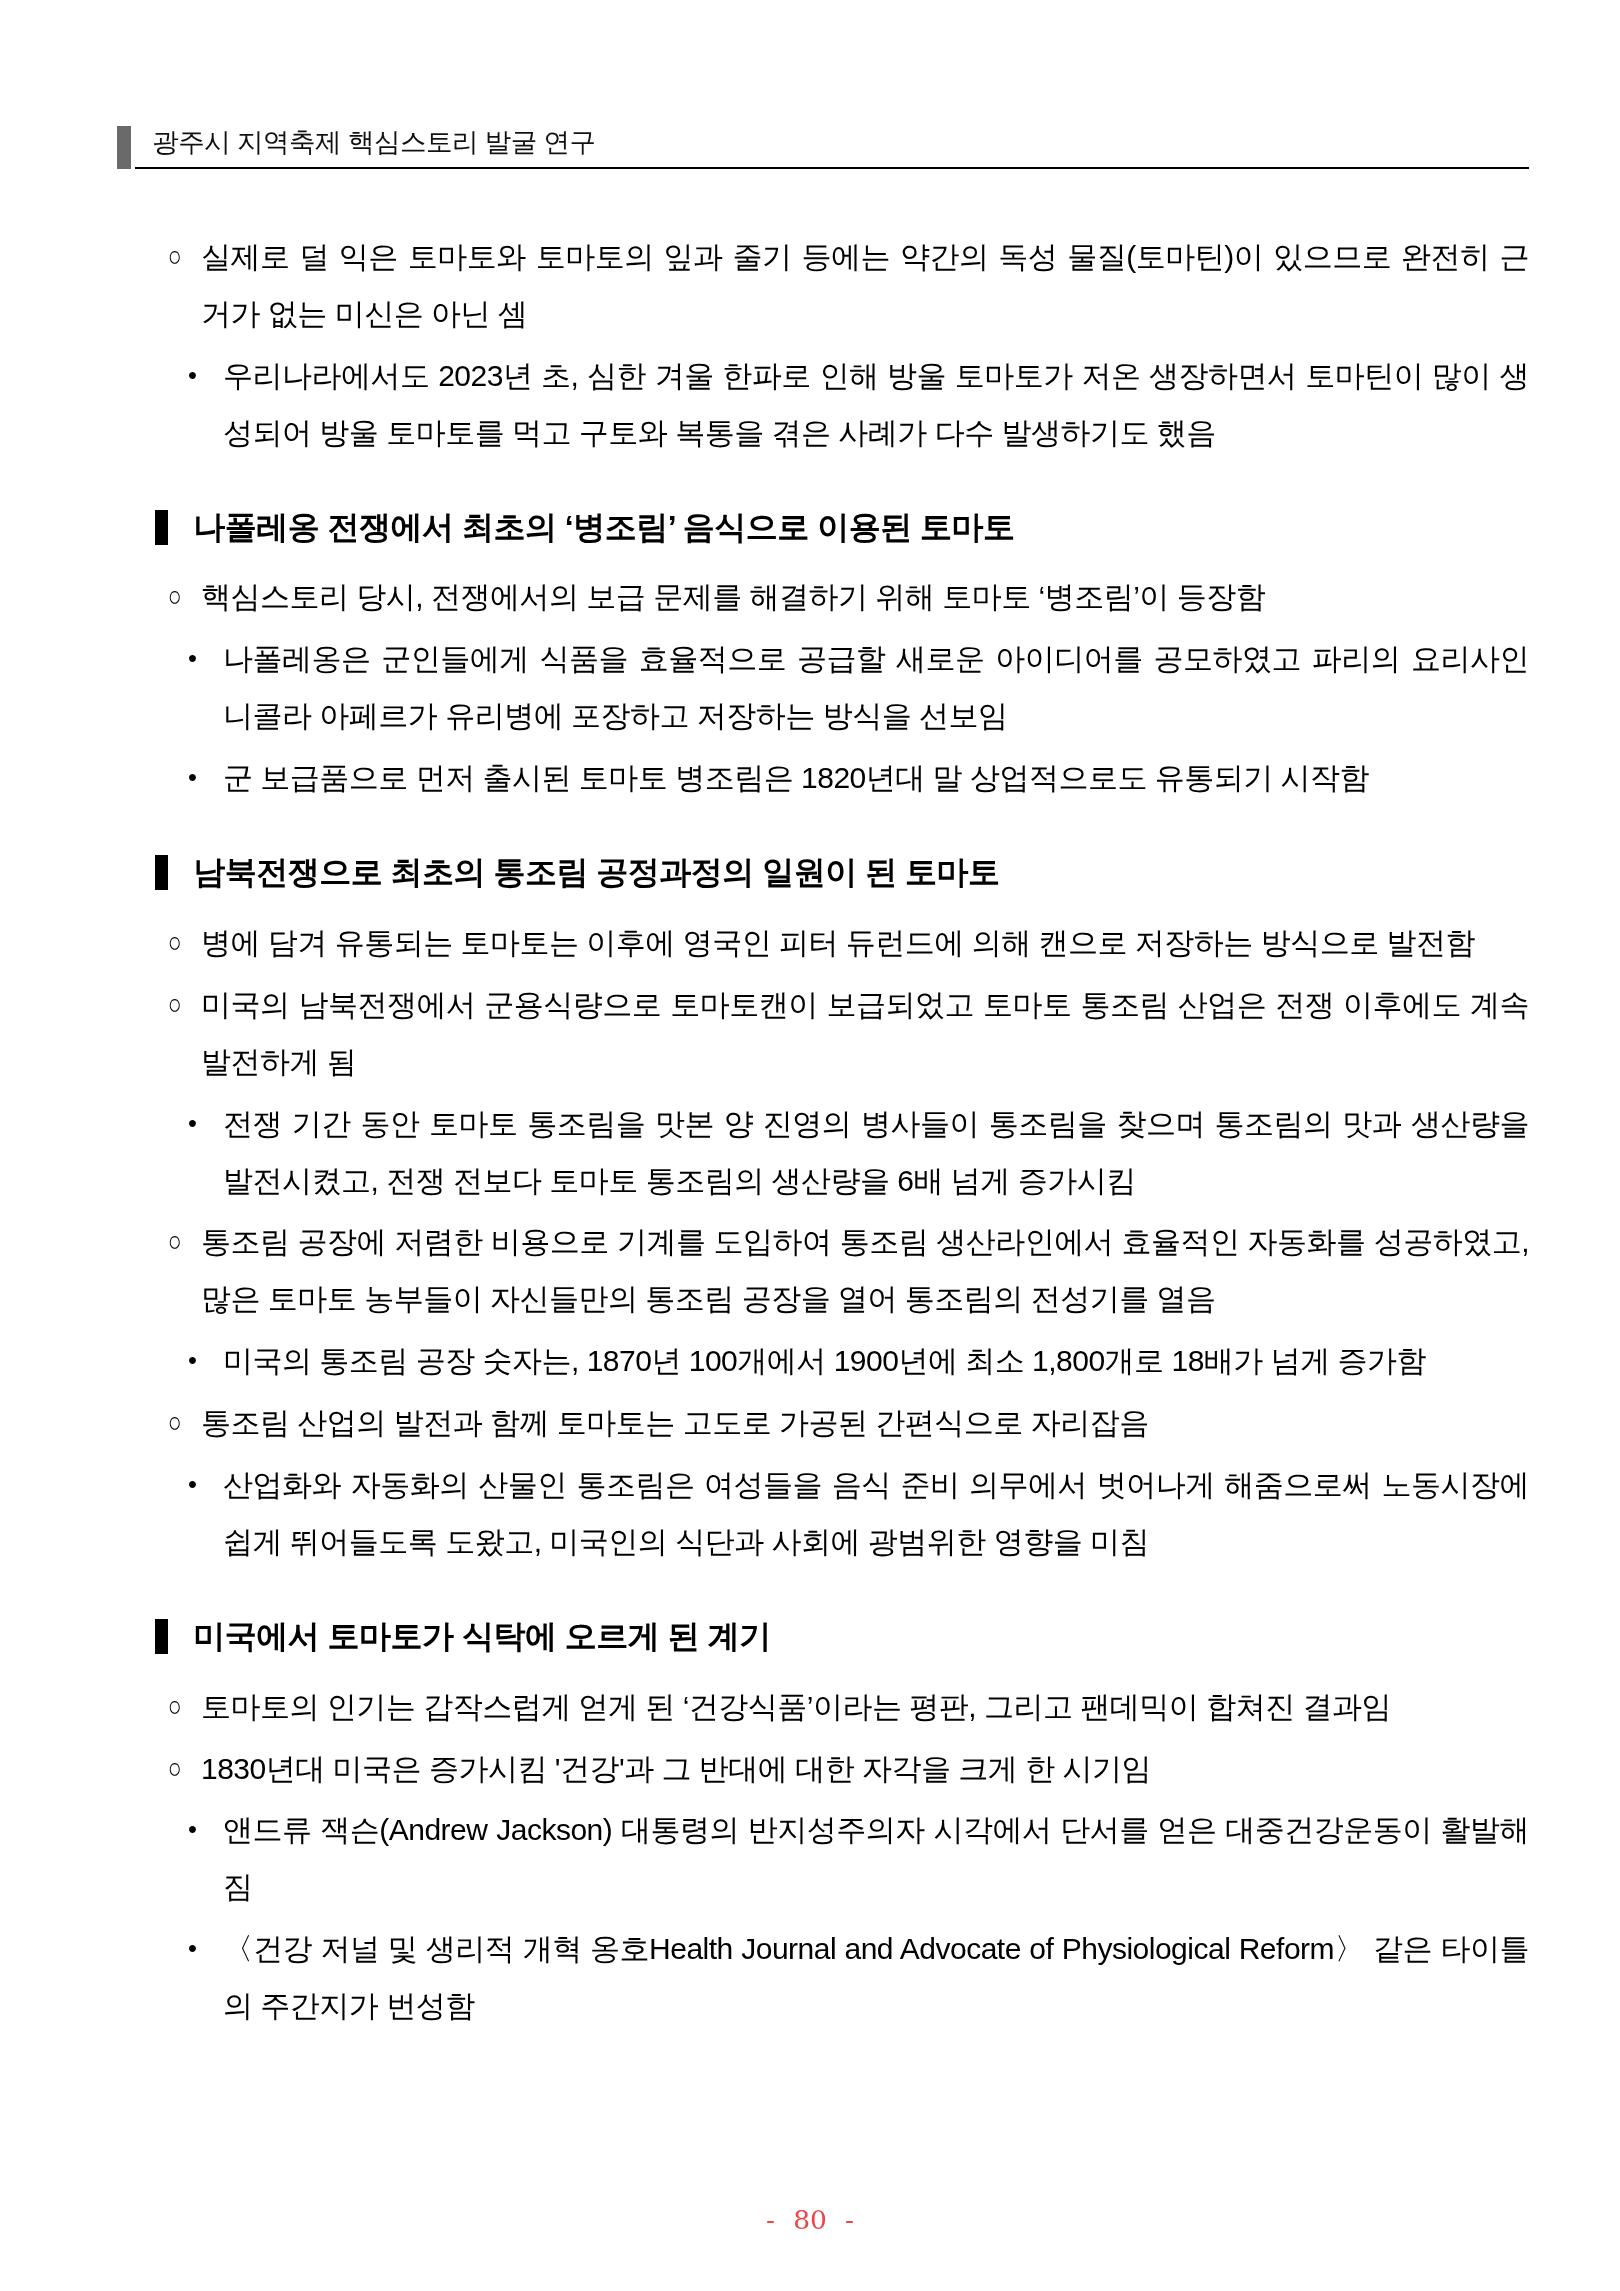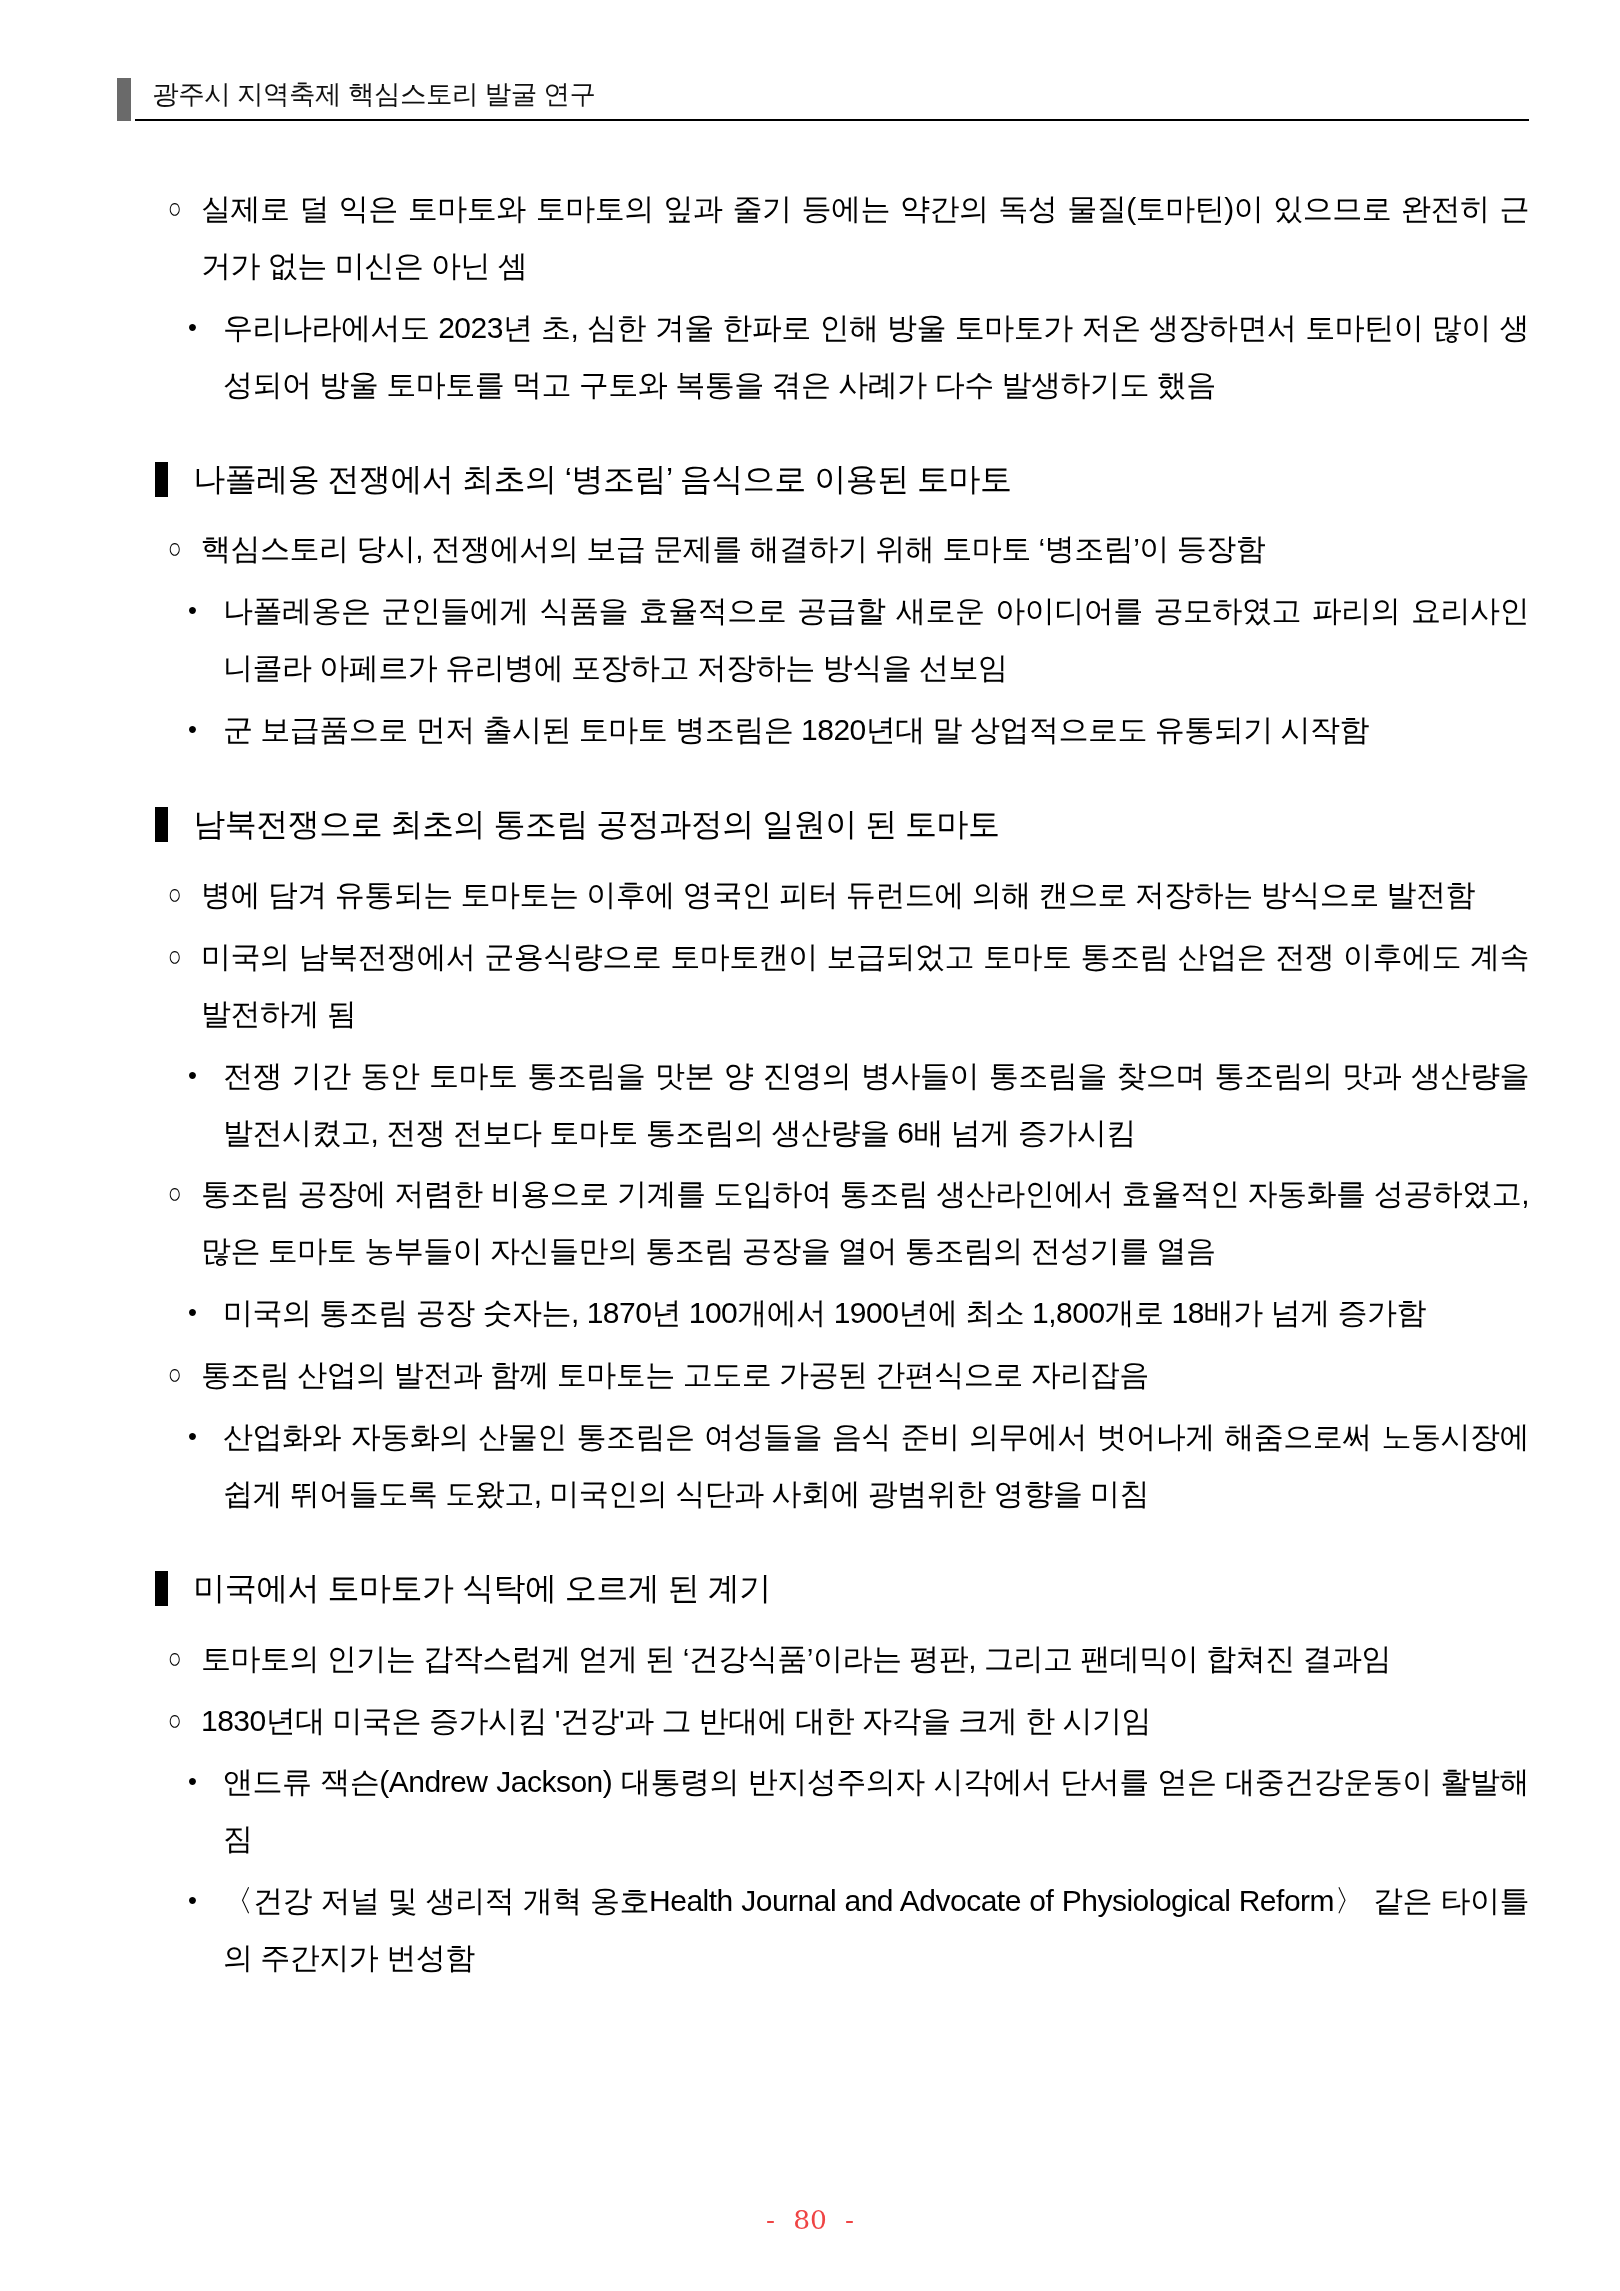"광주시 지역축제 핵심스토리 발굴 연구" .header-rule-wrap { margin-top: none -> 48px }
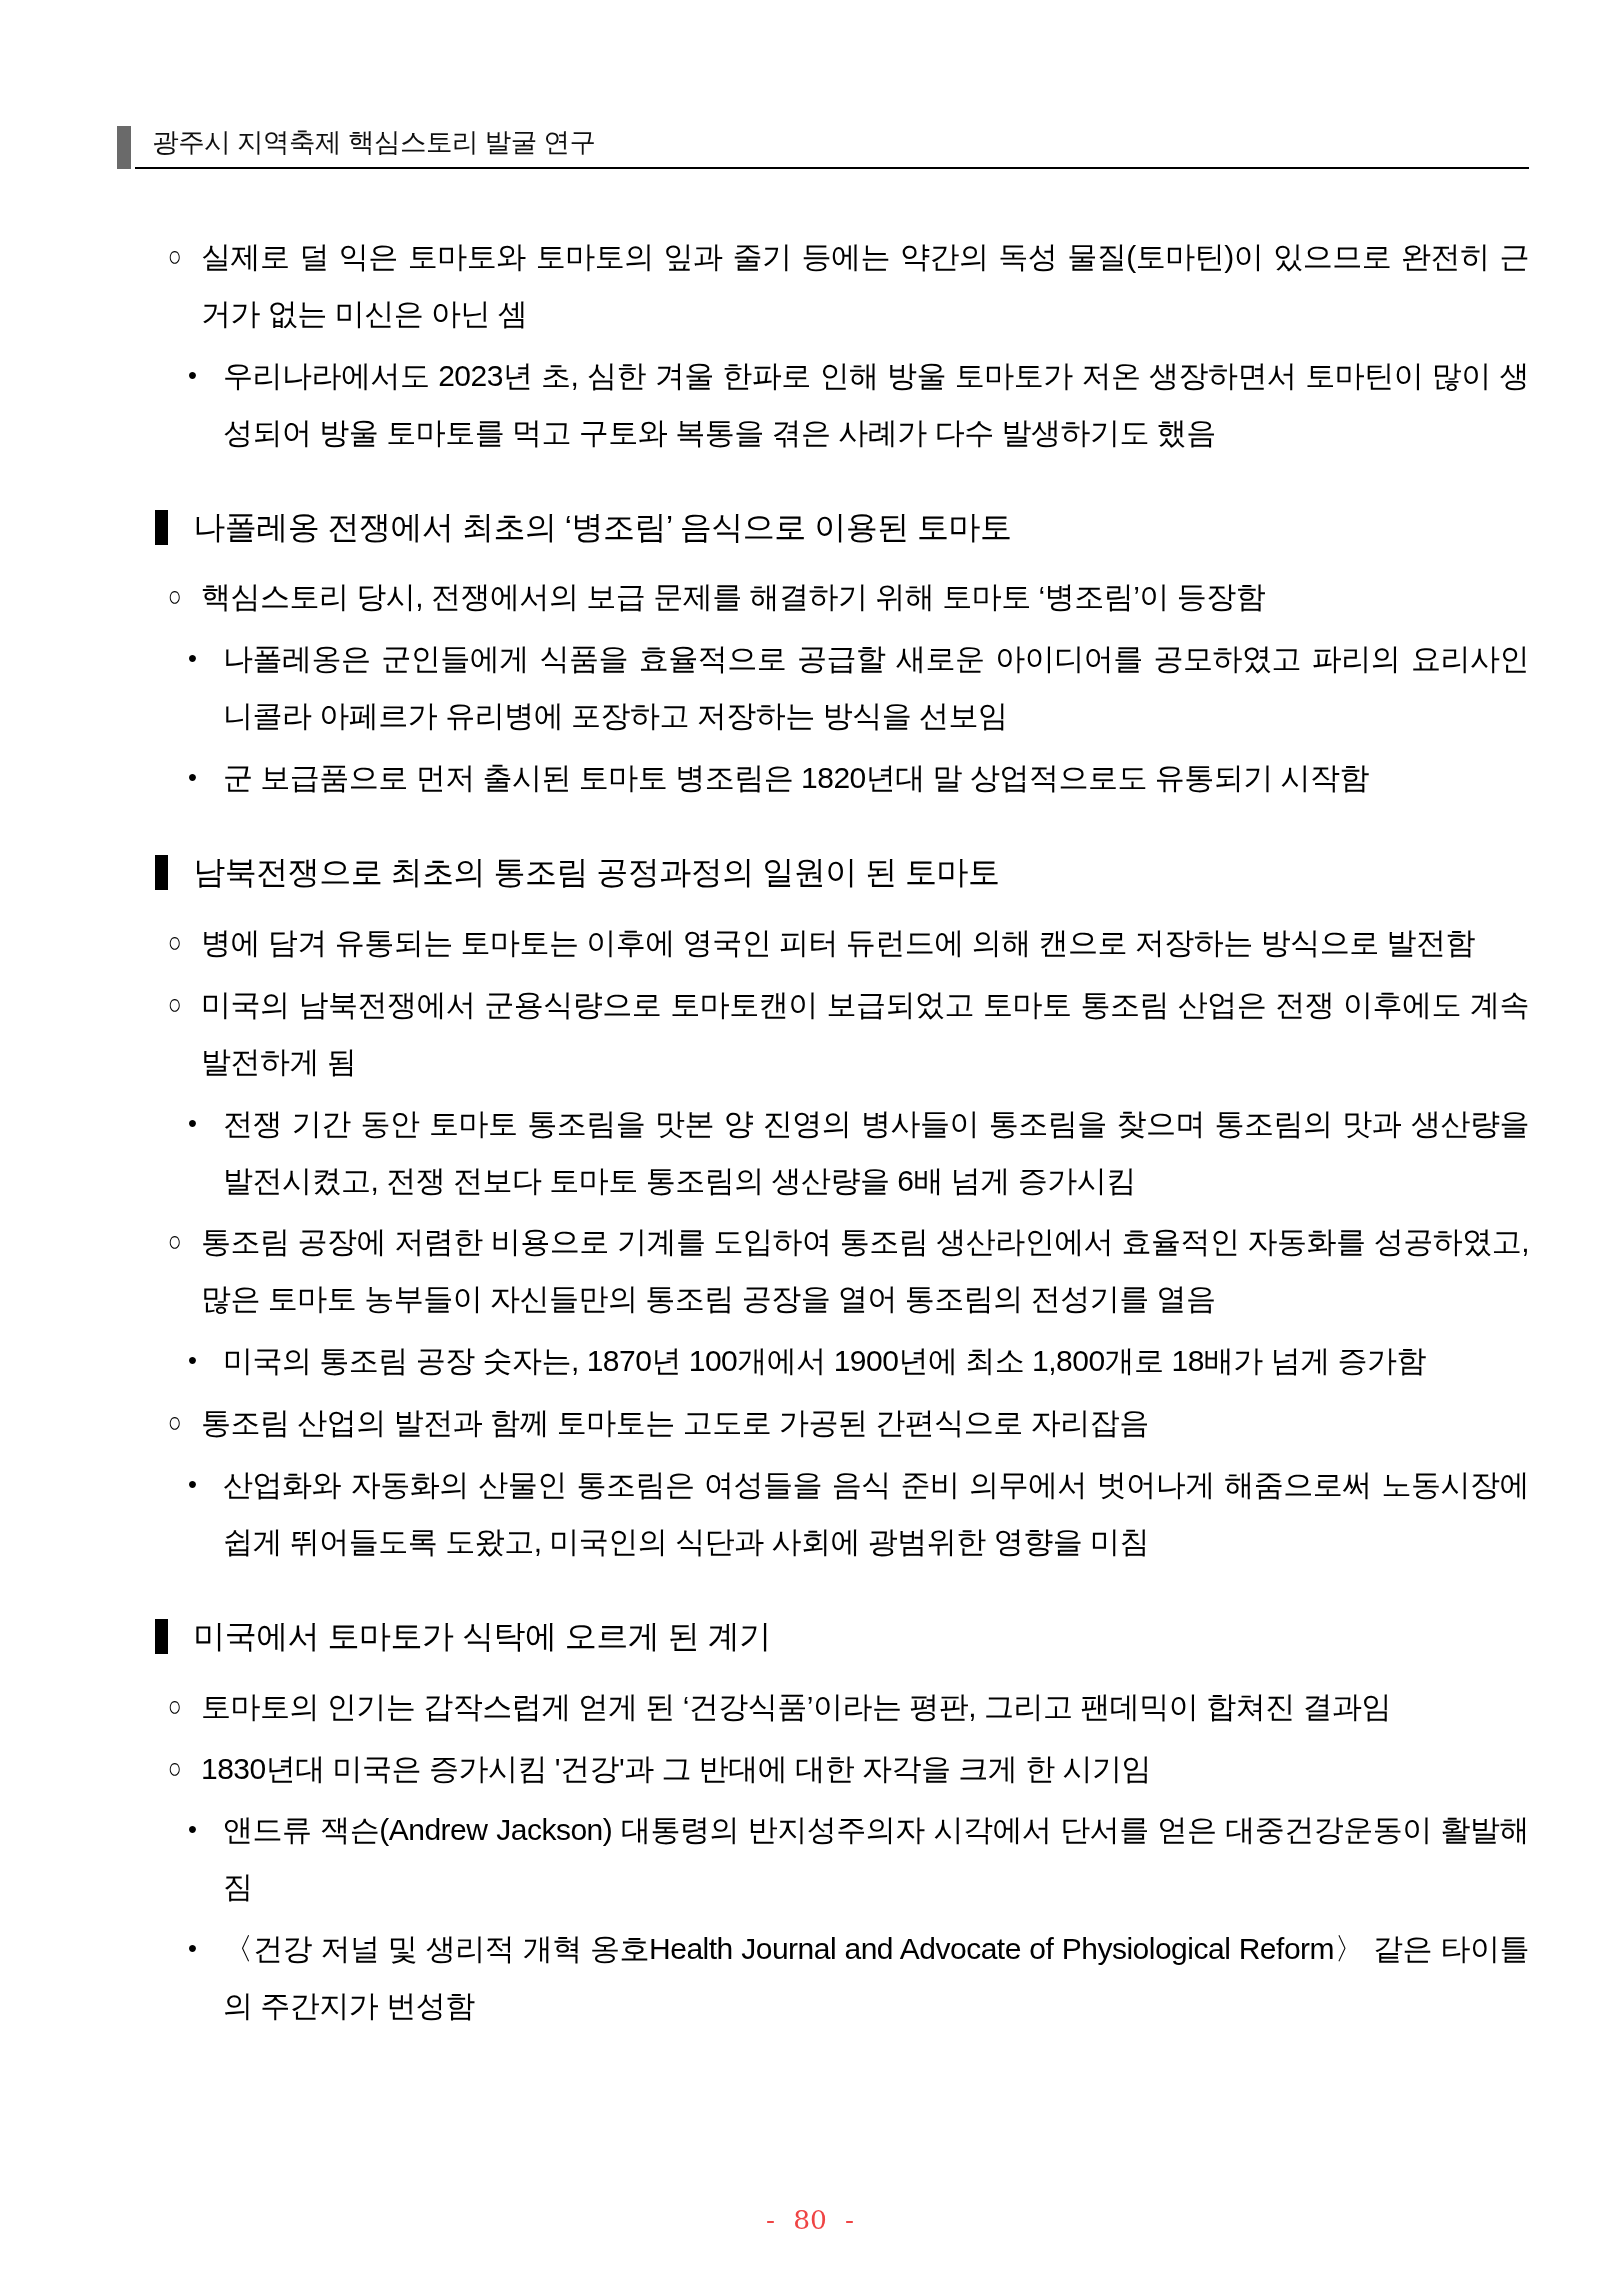"나폴레옹 전쟁에서 최초의 ‘병조림’ 음식으로" .block.section .text { font-weight: 400 -> 700 }
